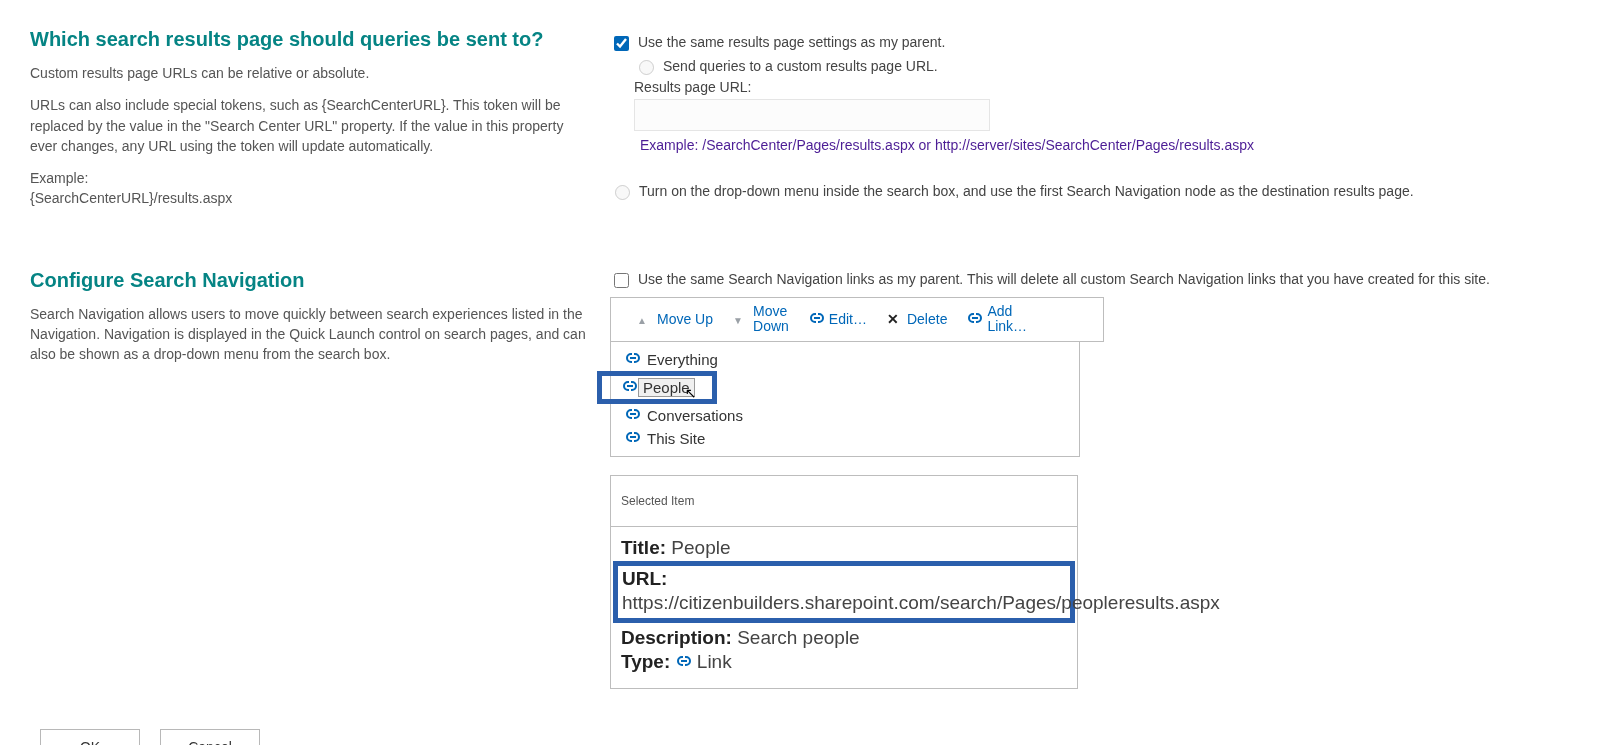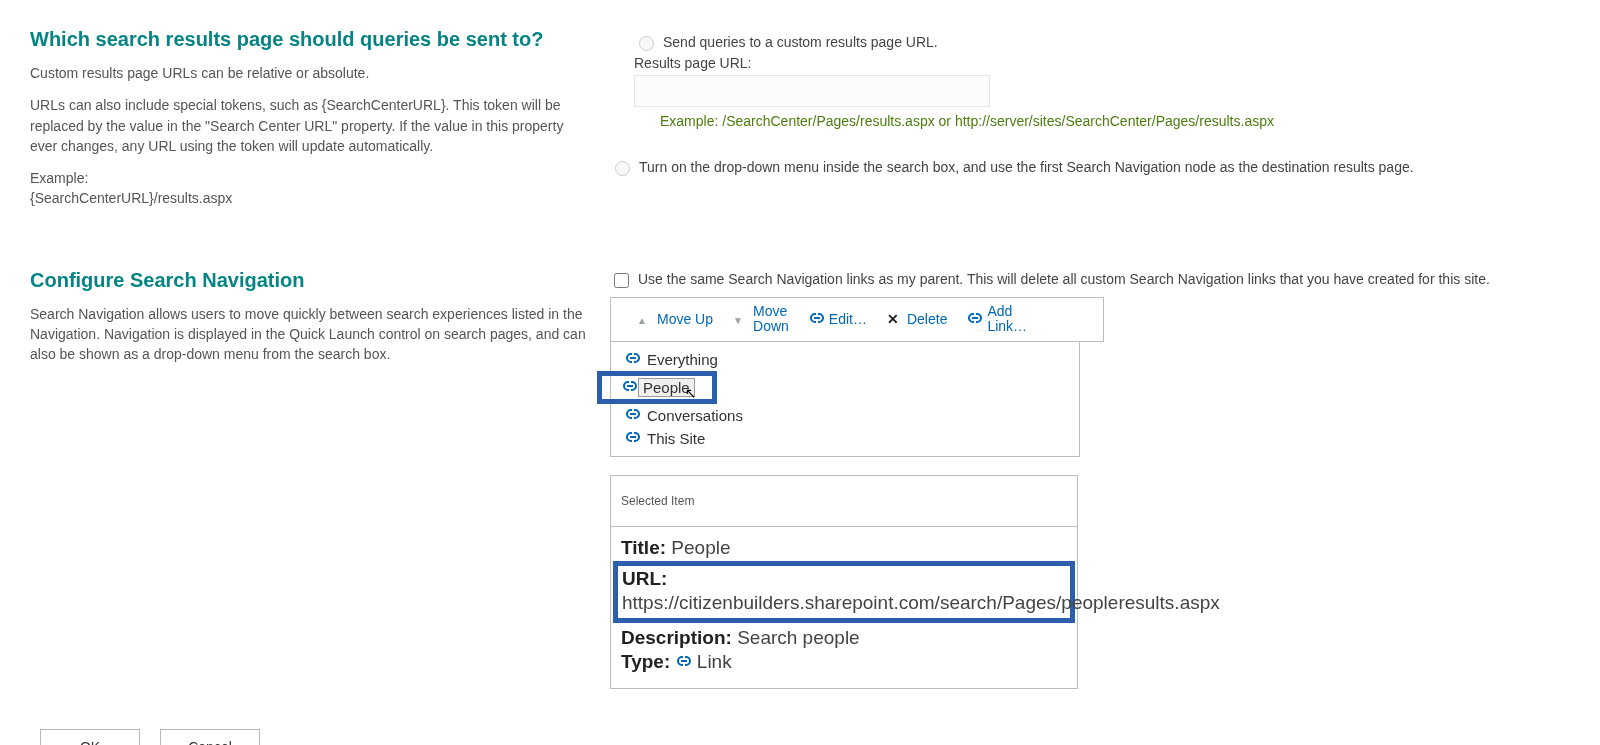"Use the same results page" div.row-inline { html: none -> <div> <input> <span>Use the same results page settings as my parent.</span> </div> }
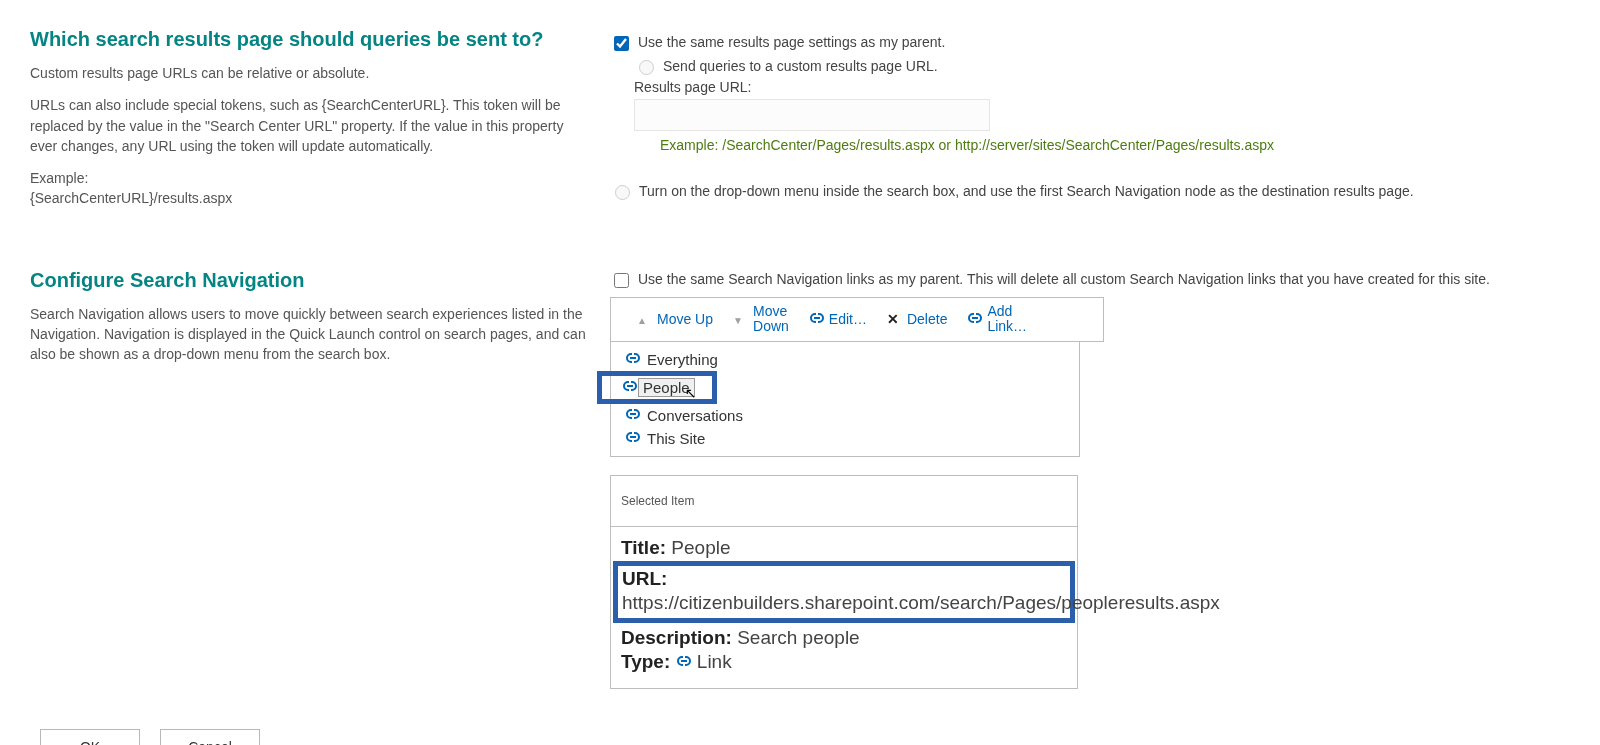"Example: /SearchCenter/Pages/results.aspx or" .example-text { color: #4d7c0f -> #4c1d95; margin-left: 50px -> 30px }
